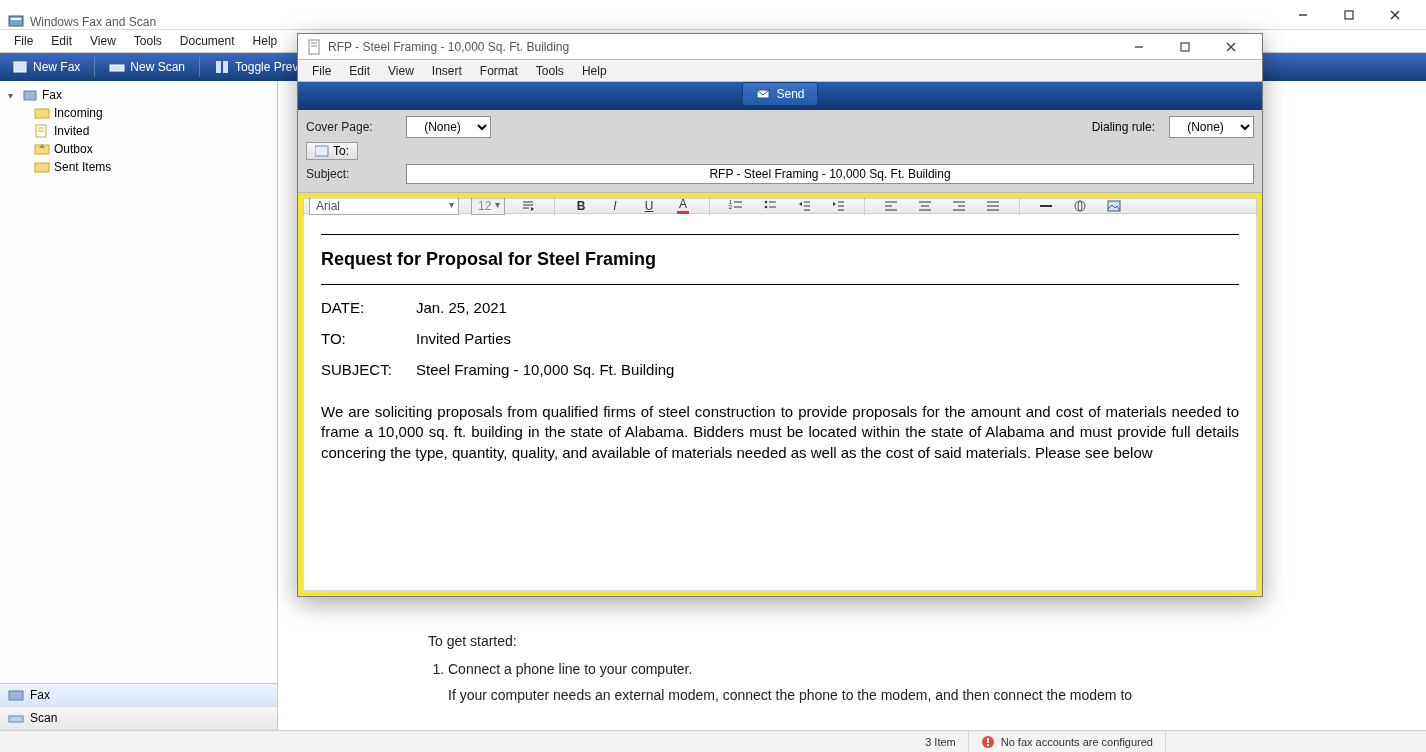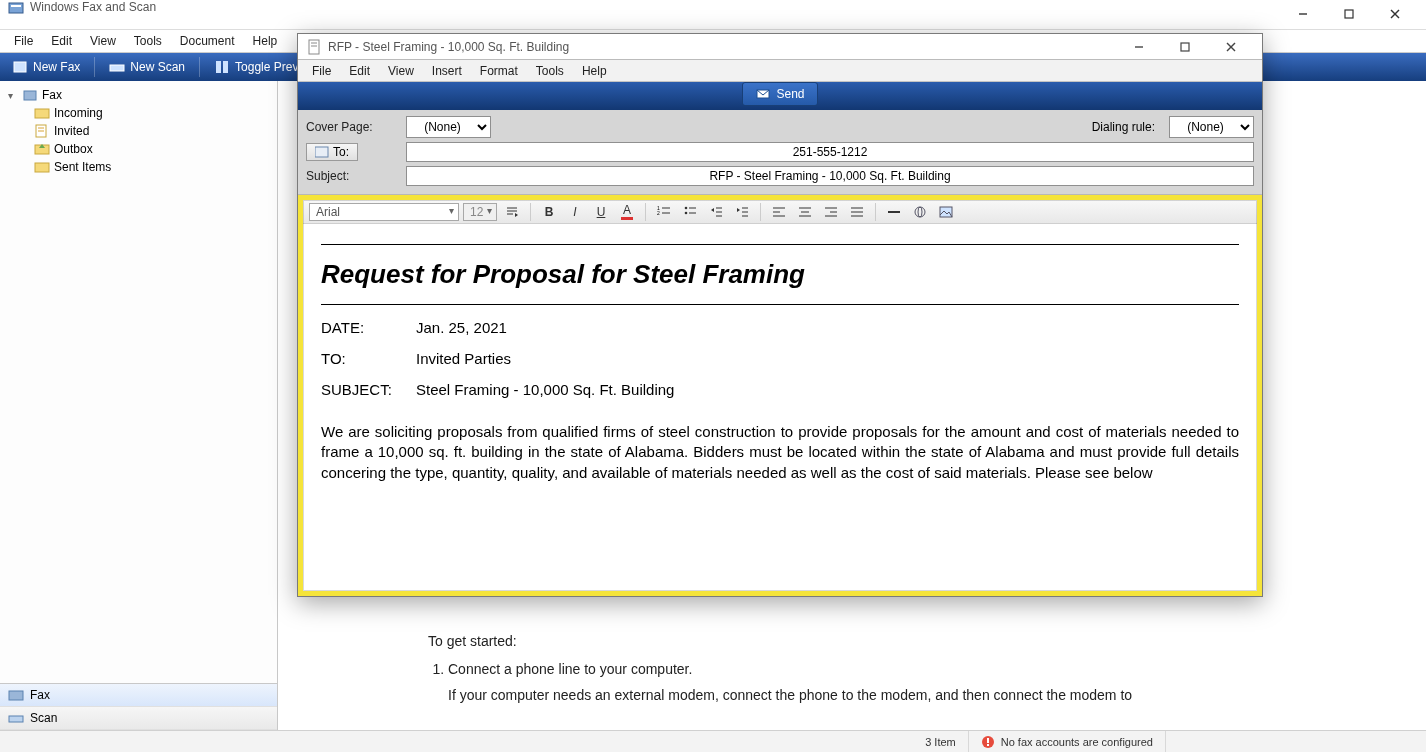"Windows Fax and Scan" .titlebar { align-items: flex-start -> flex-end }
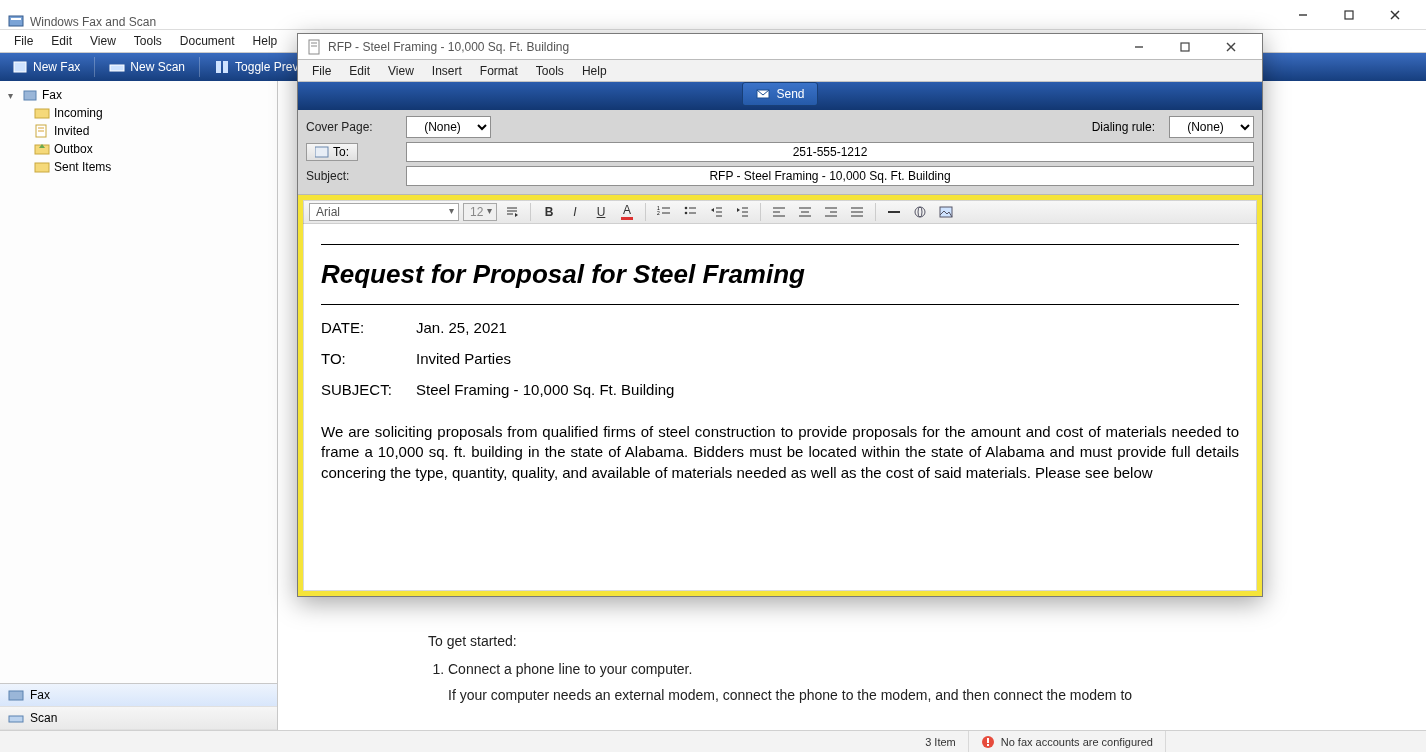"251-555-1212" div.fctrl { html: <div><input></div> -> none }
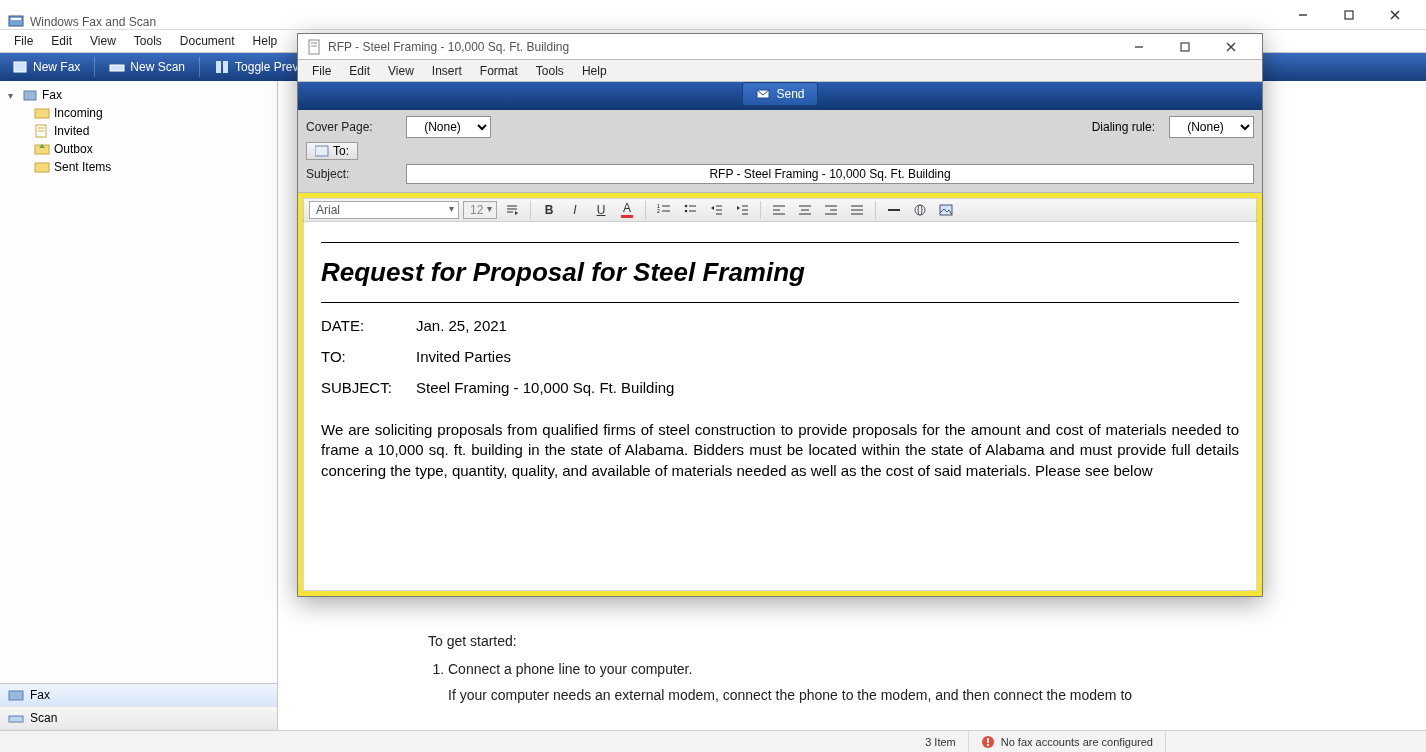"Arial" .fmt-toolbar { gap: 4px -> 12px; height: 24px -> 16px }
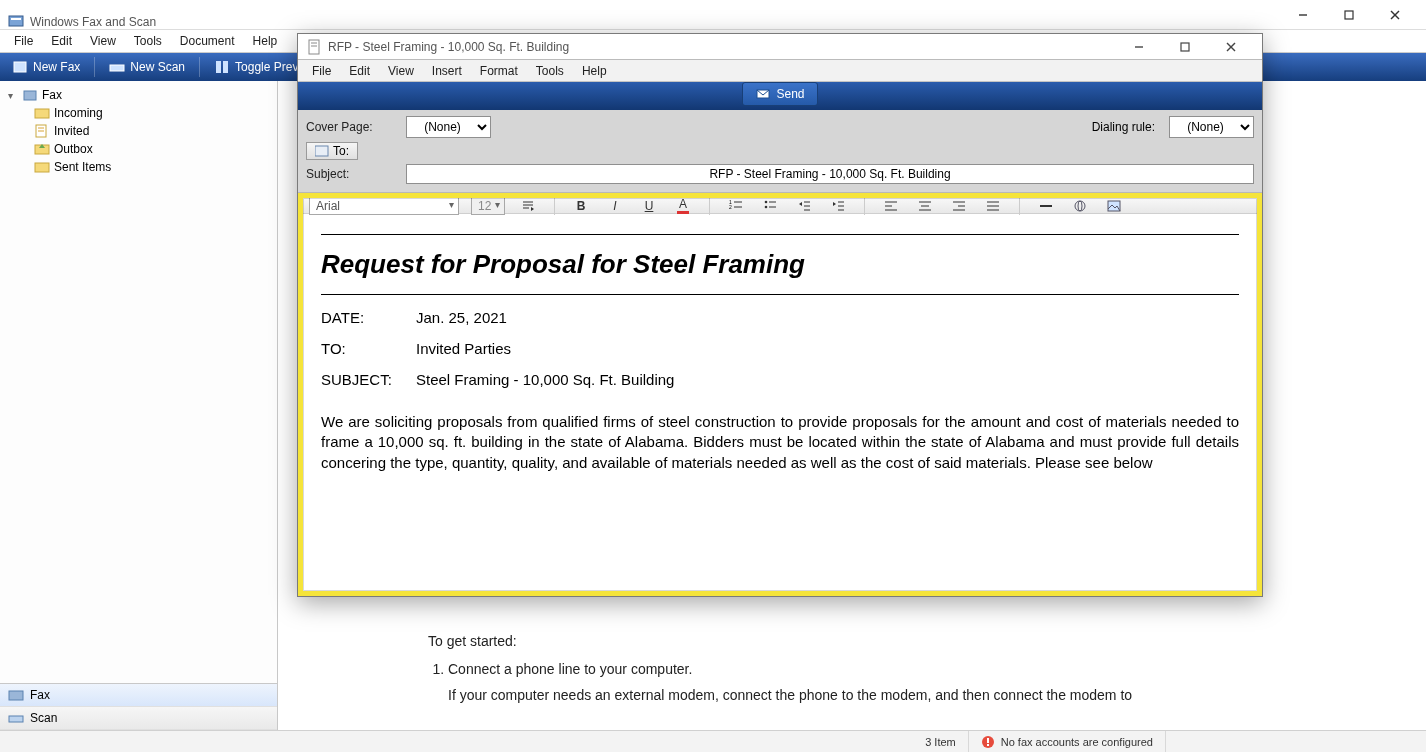"Request for Proposal for Steel" .doc h1 { font-size: 26px -> 18px; font-style: italic -> none }
